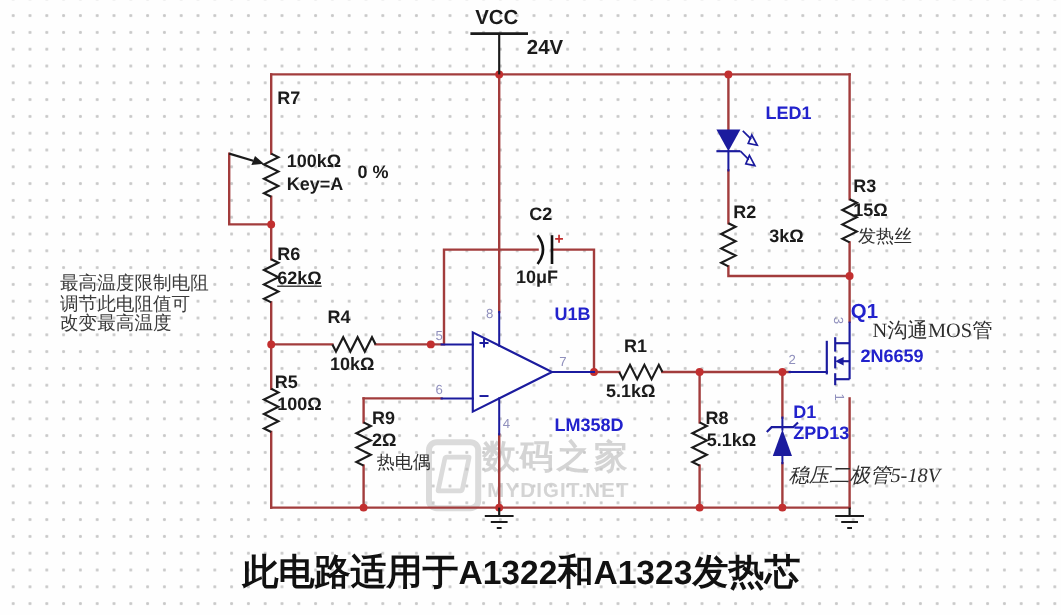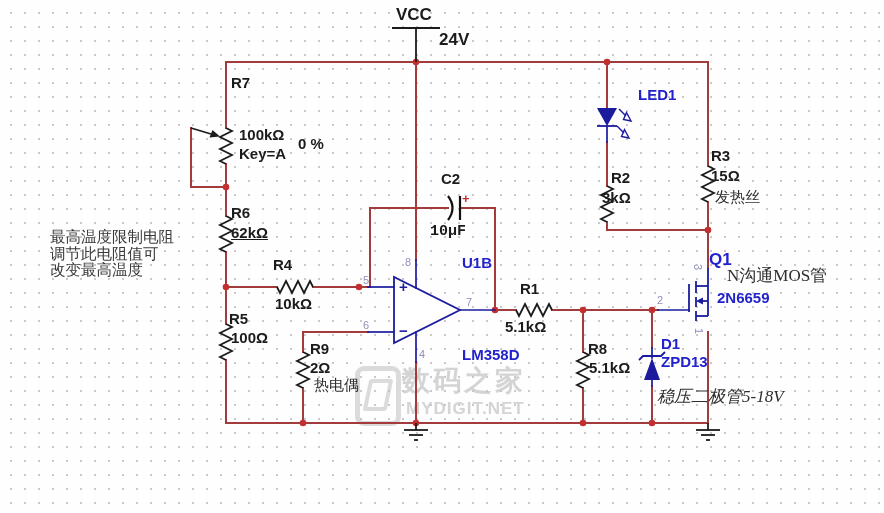"3kΩ" div.lbl { left: 602px -> 641px }
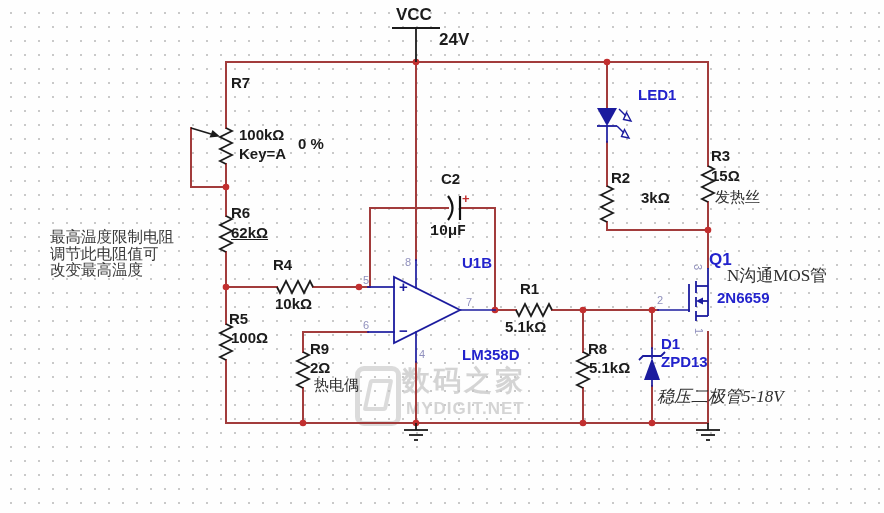"10μF" div.lbl { font-family: Liberation Mono, monospace -> none }
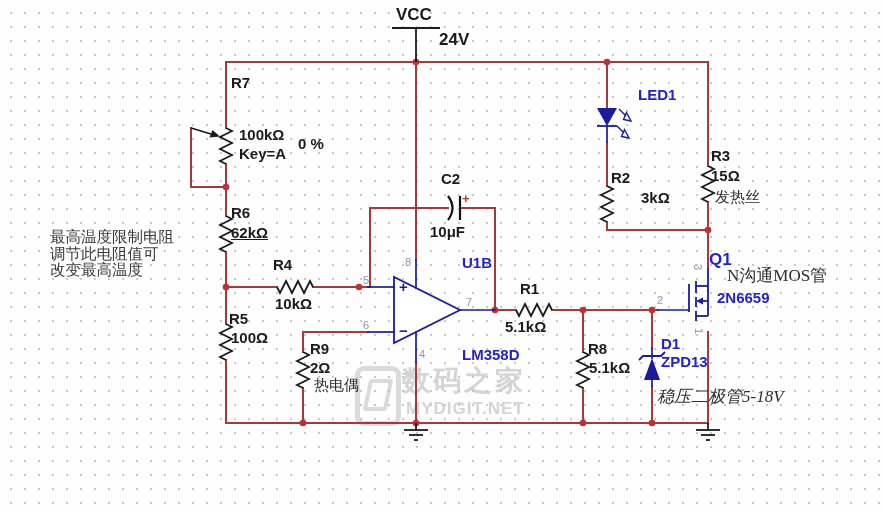"此电路适用于A1322和A1323发热芯" div.caption { html: none -> <div> <span>此电路适用于</span><span>A1322</span><span>和</span><span>A1323</span><span>发热芯</span> </div> }
